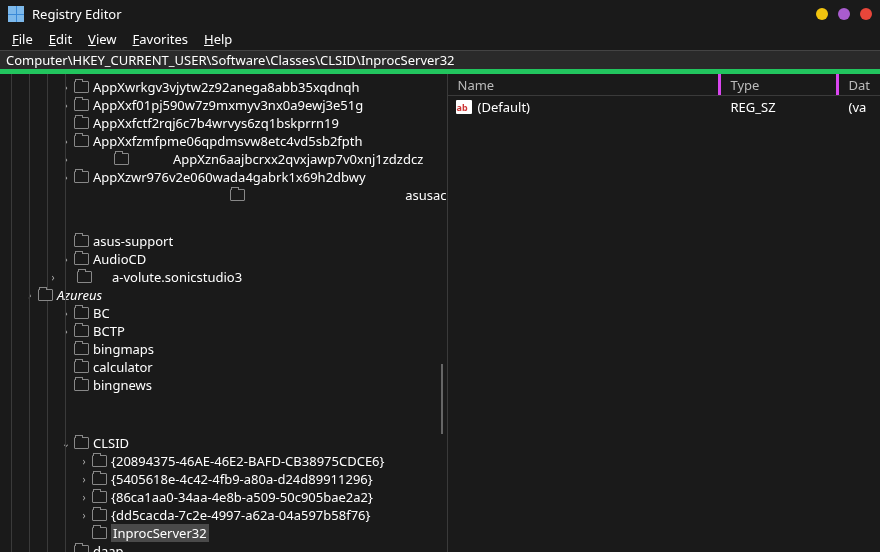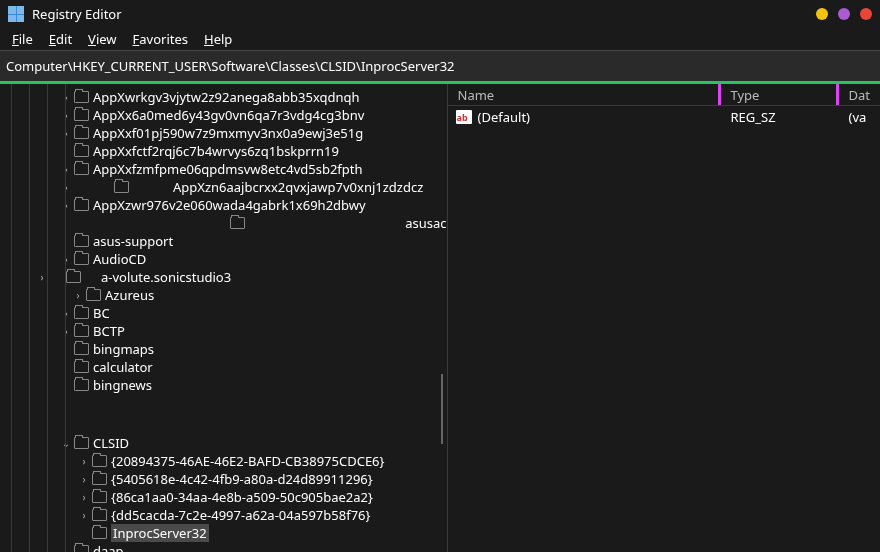"Computer\HKEY_CURRENT_USER\Software\Clas" .addressbar { border-bottom: 3px solid #22c55e -> 5px solid #22c55e; padding: 6px 6px -> 0 6px }
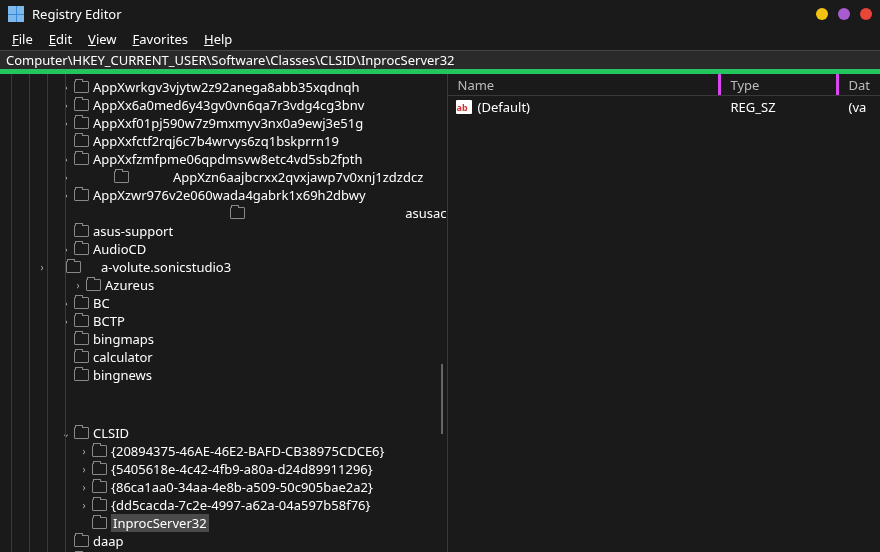"AppXx6a0med6y43gv0vn6qa7r3vdg4cg3bnv" div.tree-row { html: <div> <span>›</span> <span></span> <span>AppXx6a0med6y43gv0vn6qa7r3vdg4cg3bnv</span> </div> -> none }
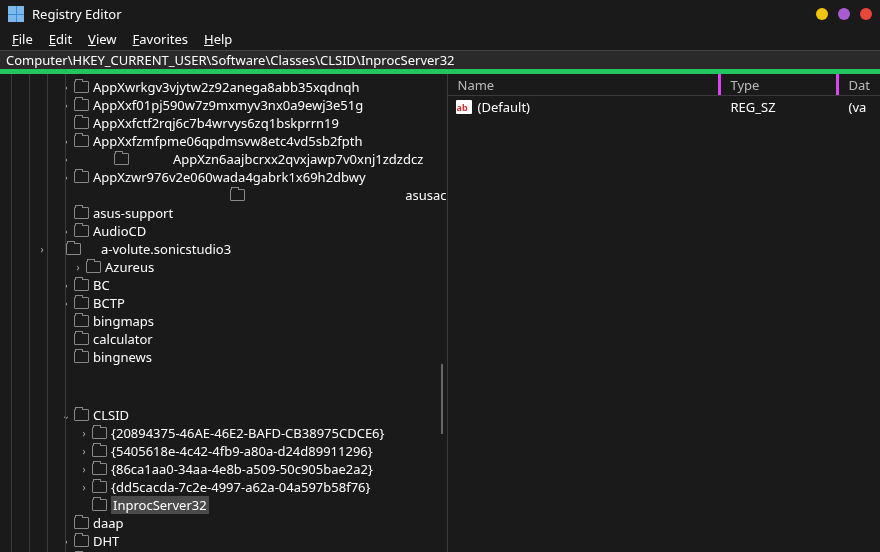"asus-support" div.tree-row { margin-top: none -> 28px }
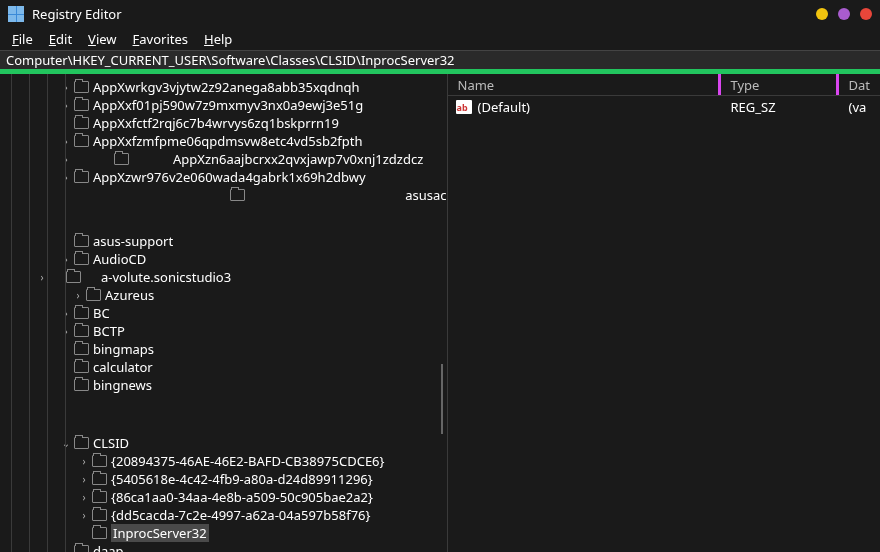"a-volute.sonicstudio3" div.tree-row { padding-left: 36px -> 47px }
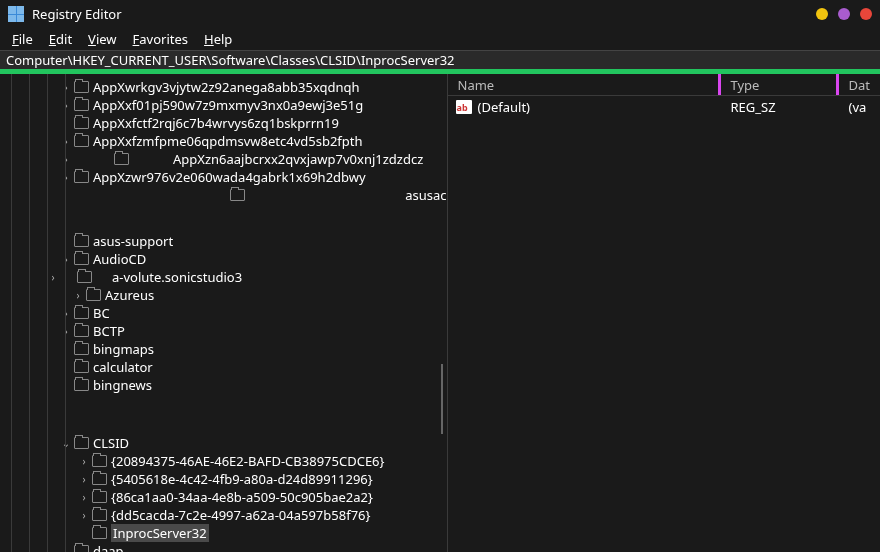"Azureus" div.tree-row { font-style: none -> italic; padding-left: 72px -> 24px }
